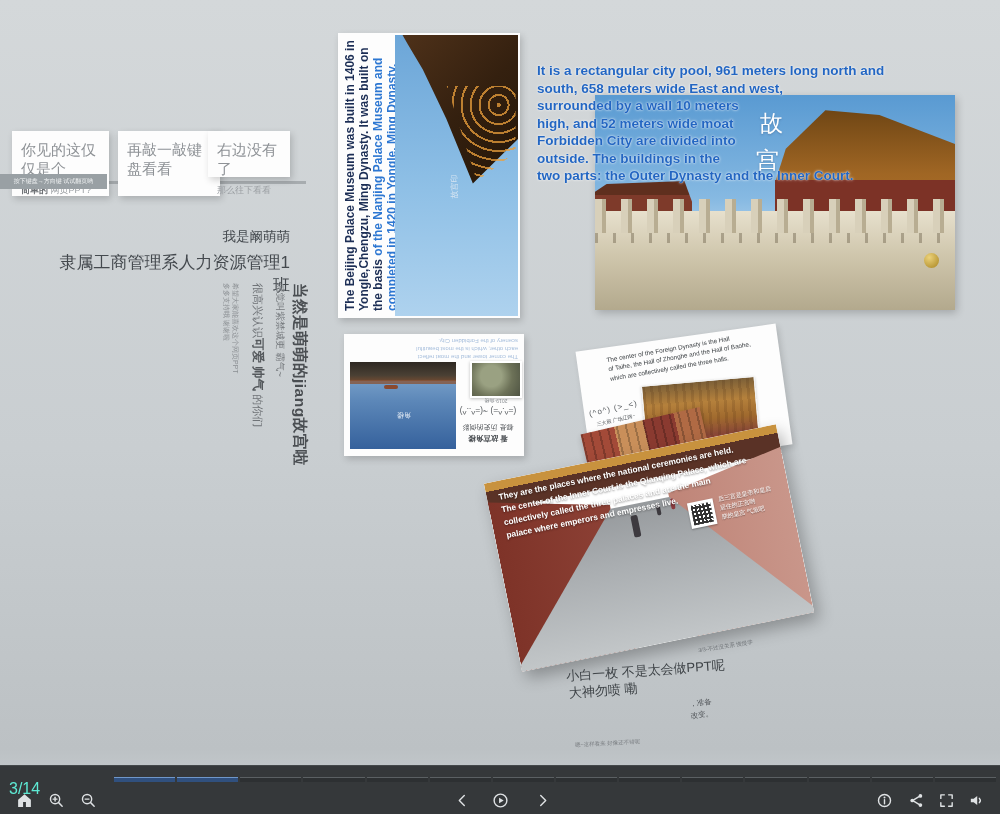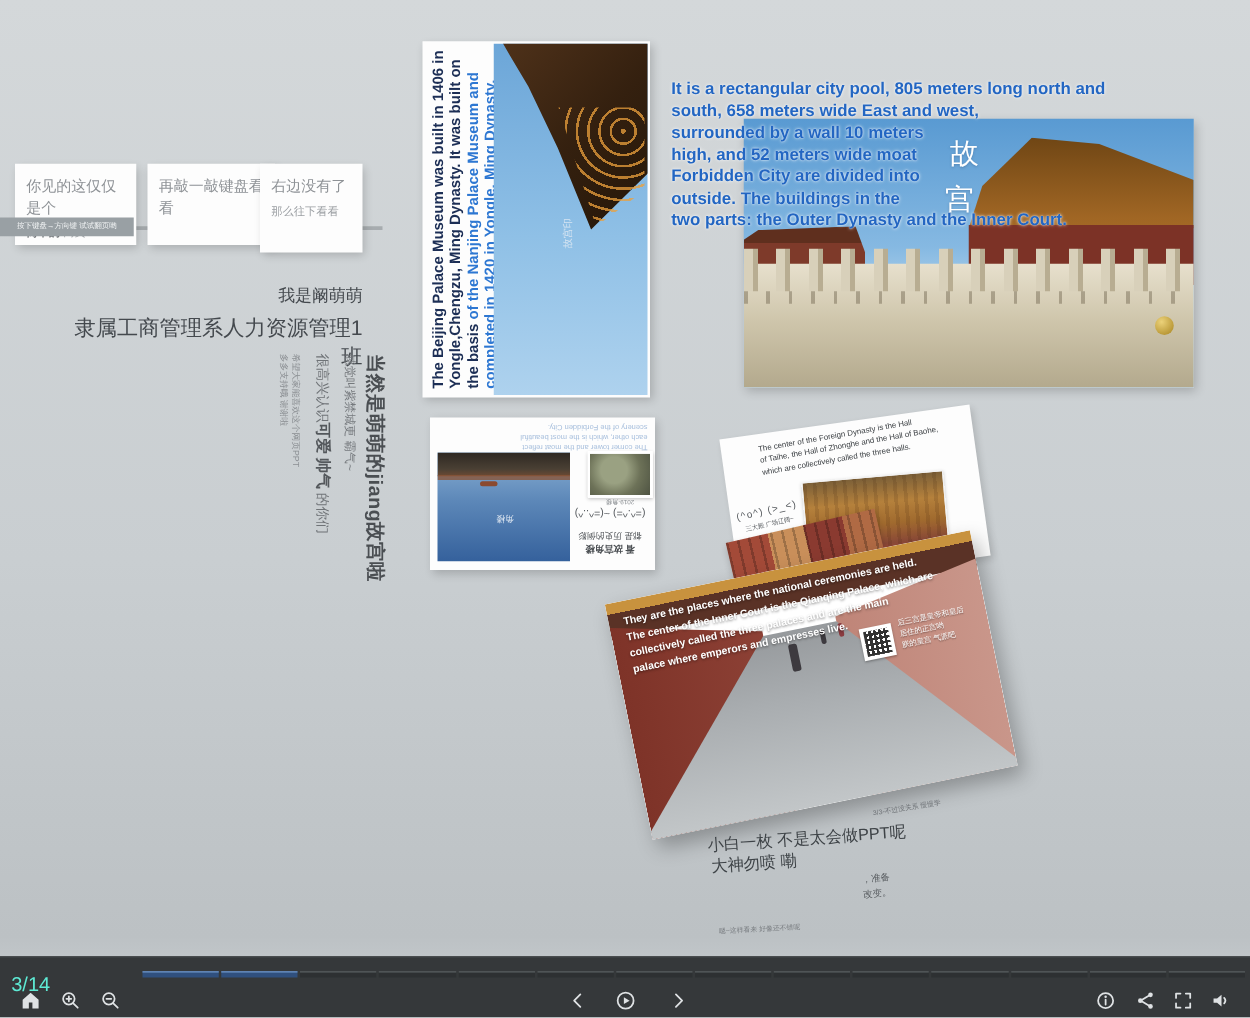"It is a rectangular city" div { text: 805 -> 961 }
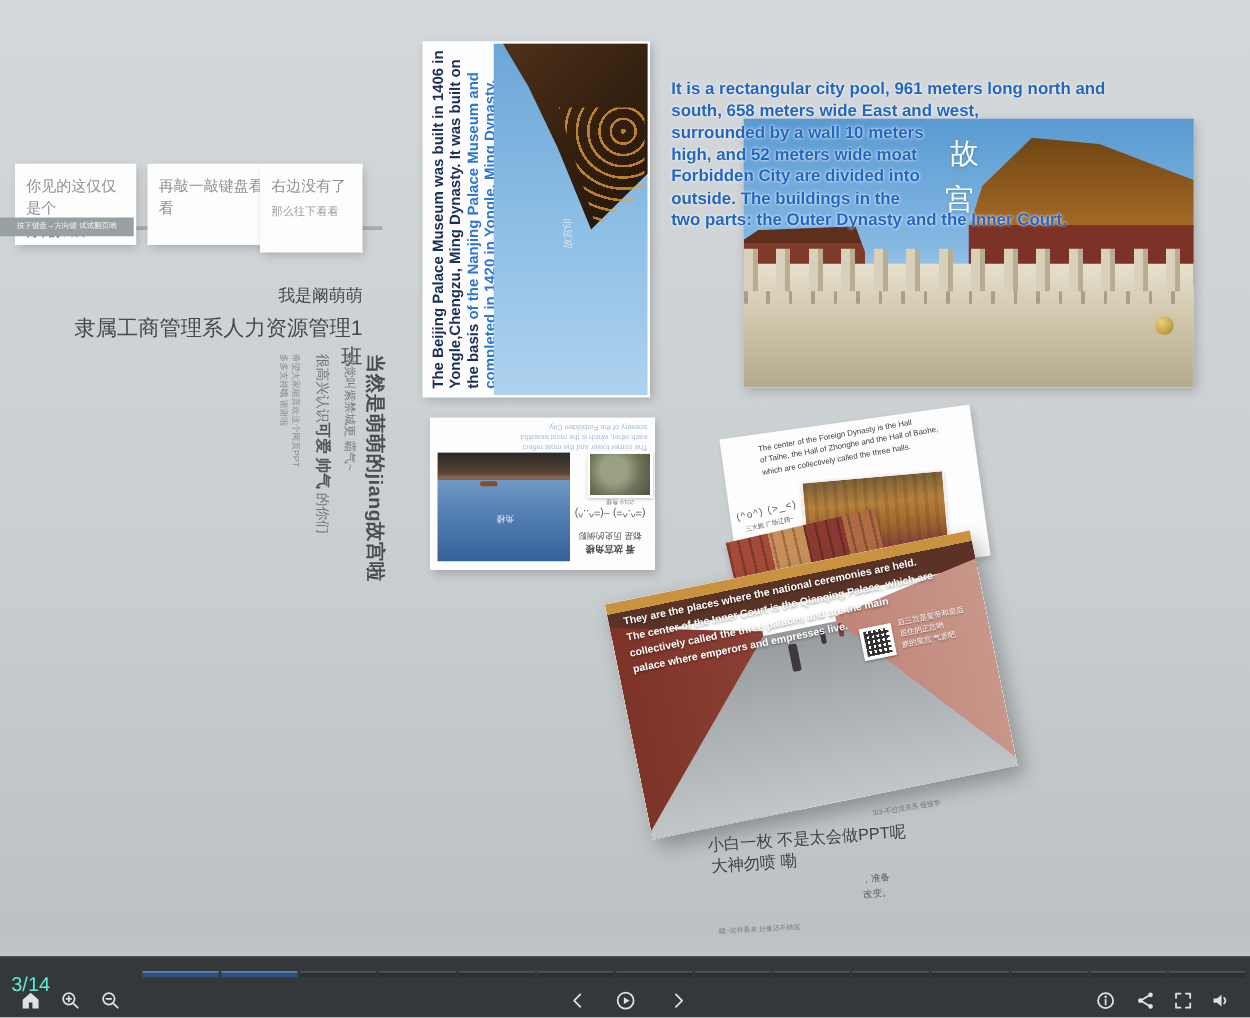"你见的这仅仅是个" .icard .l1 { font-size: 12px -> 15px }
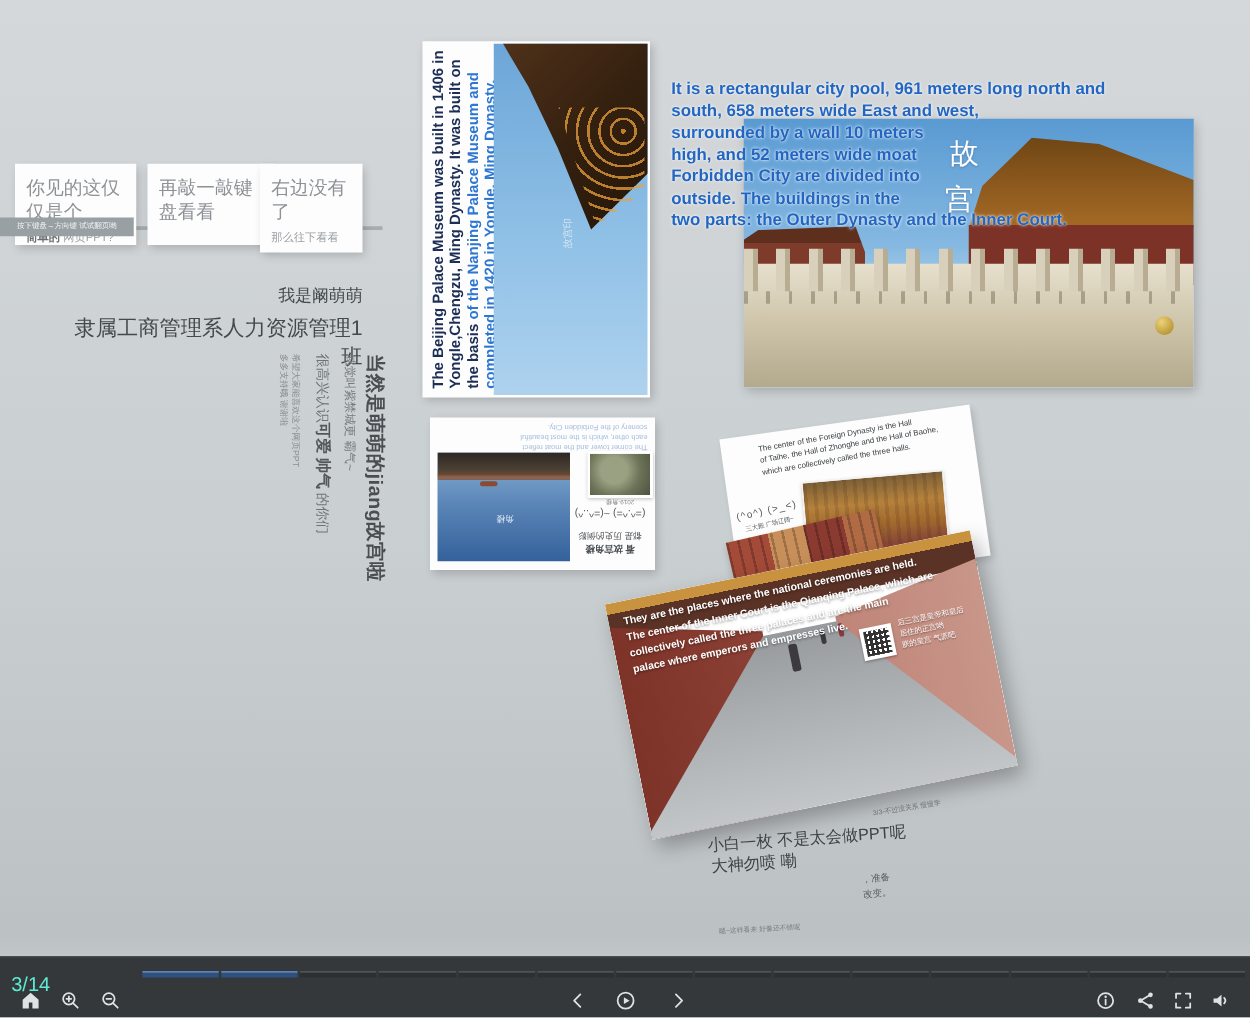"右边没有了" #card3 { height: 71px -> 46px }
